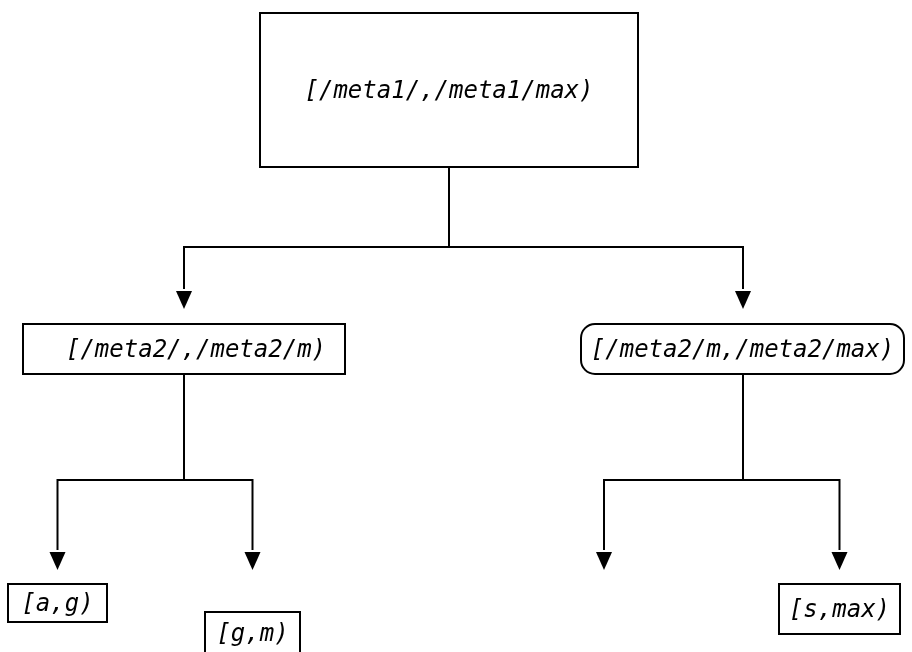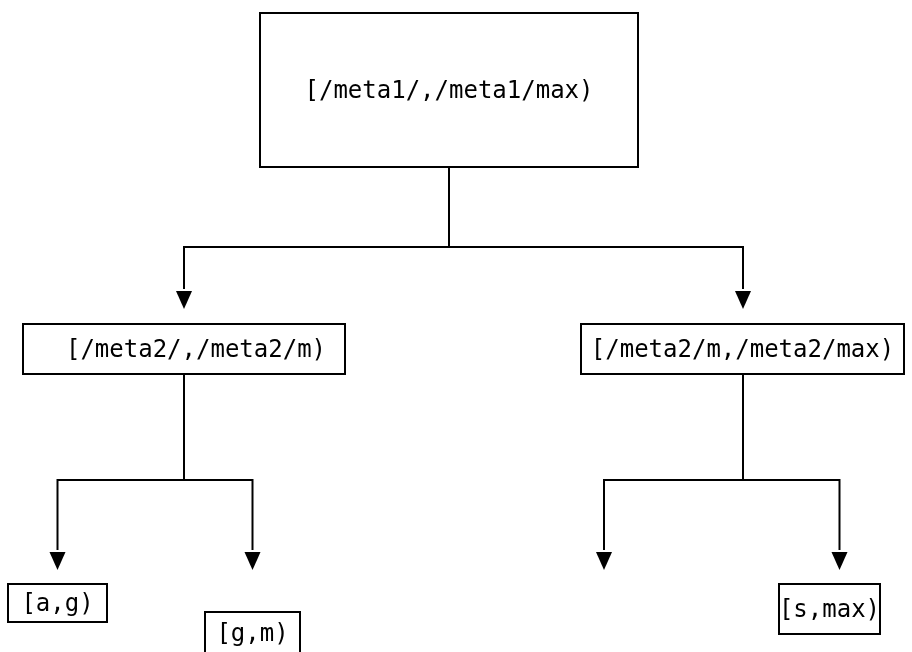"[/meta1/,/meta1/max)" .node { font-style: none -> italic }
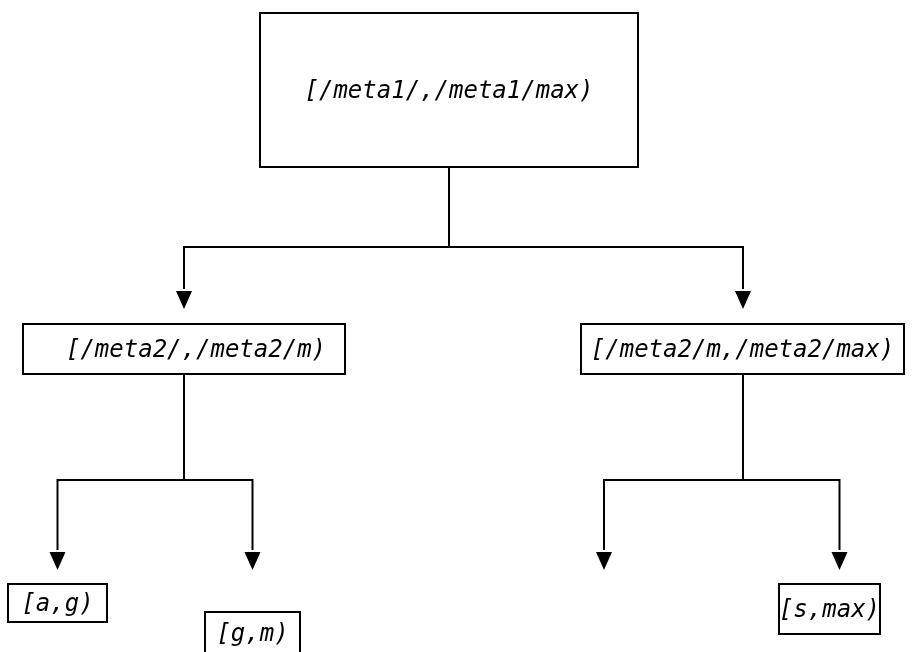"[/meta2/m,/meta2/max)" .node-r { border-radius: none -> 15px }
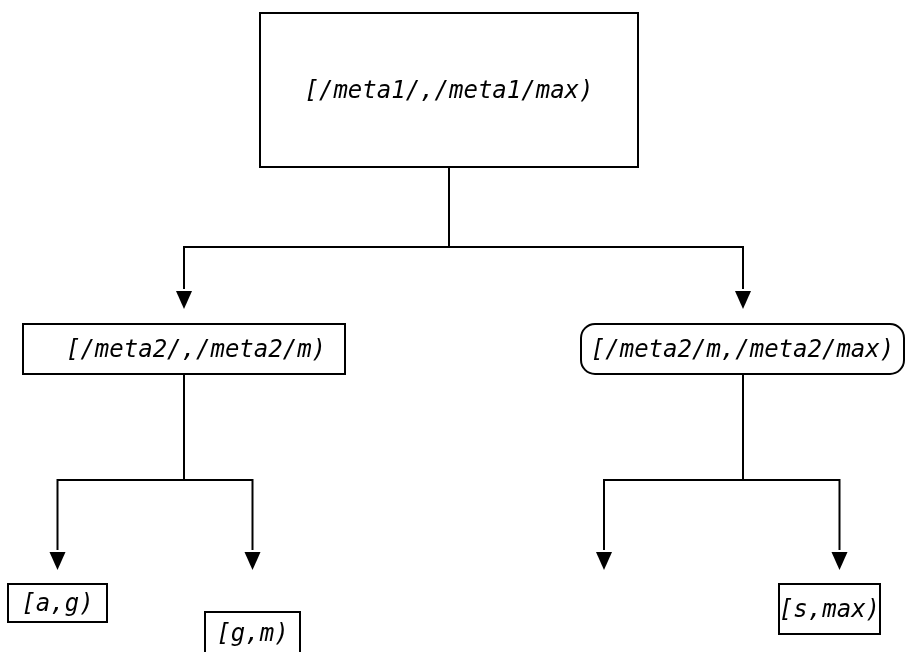"[s,max)" .node-b4 { width: 103px -> 123px }
